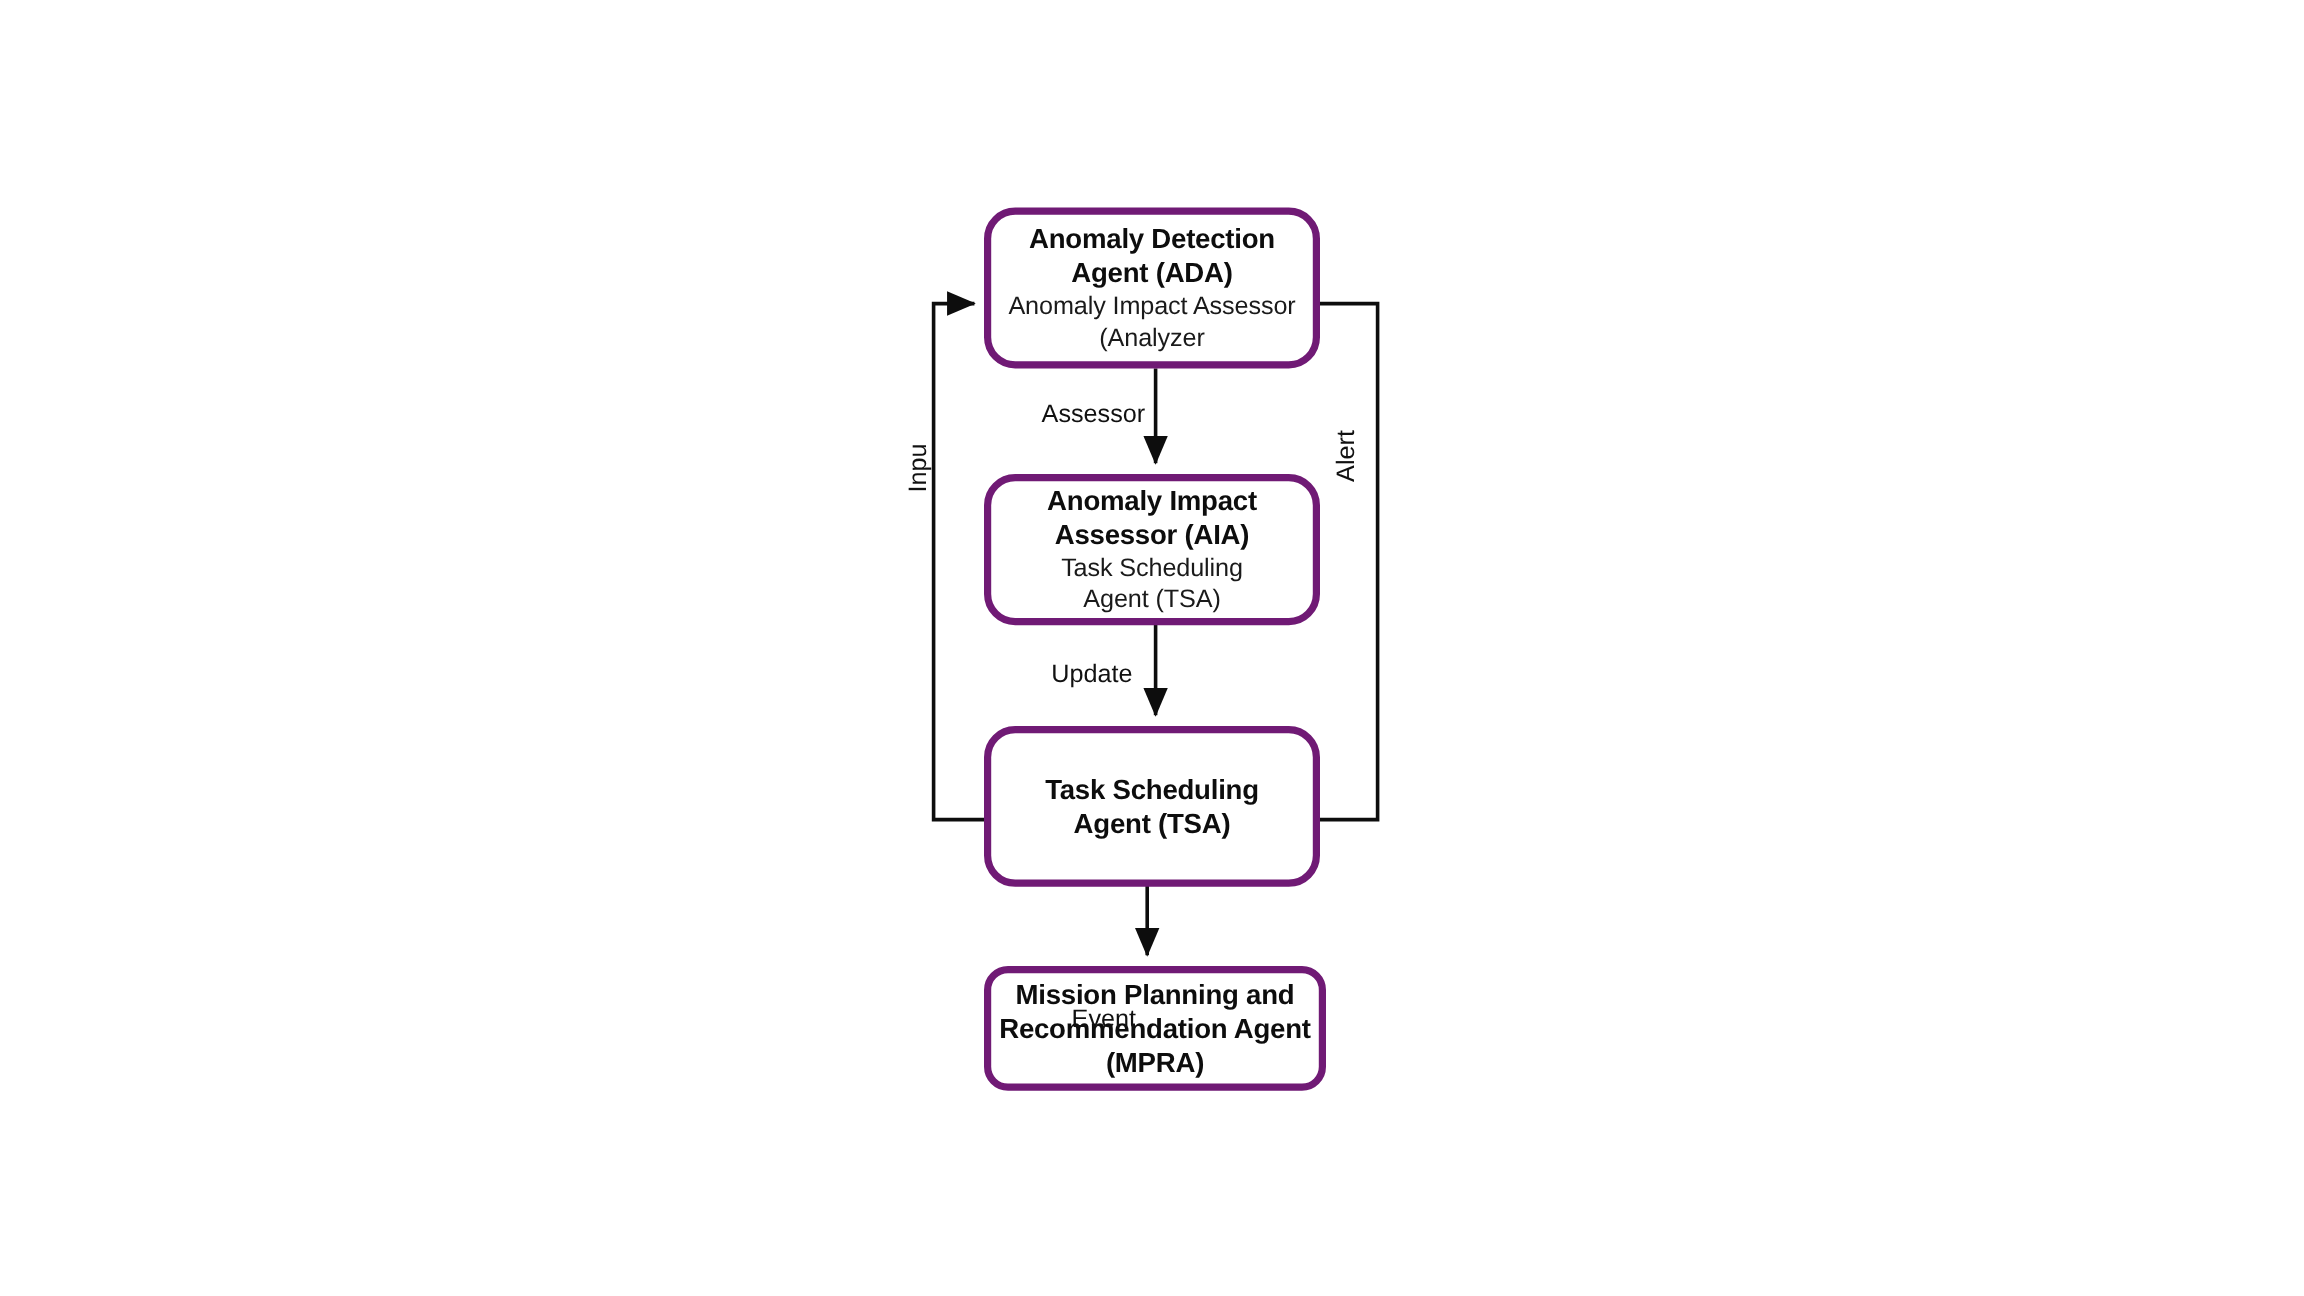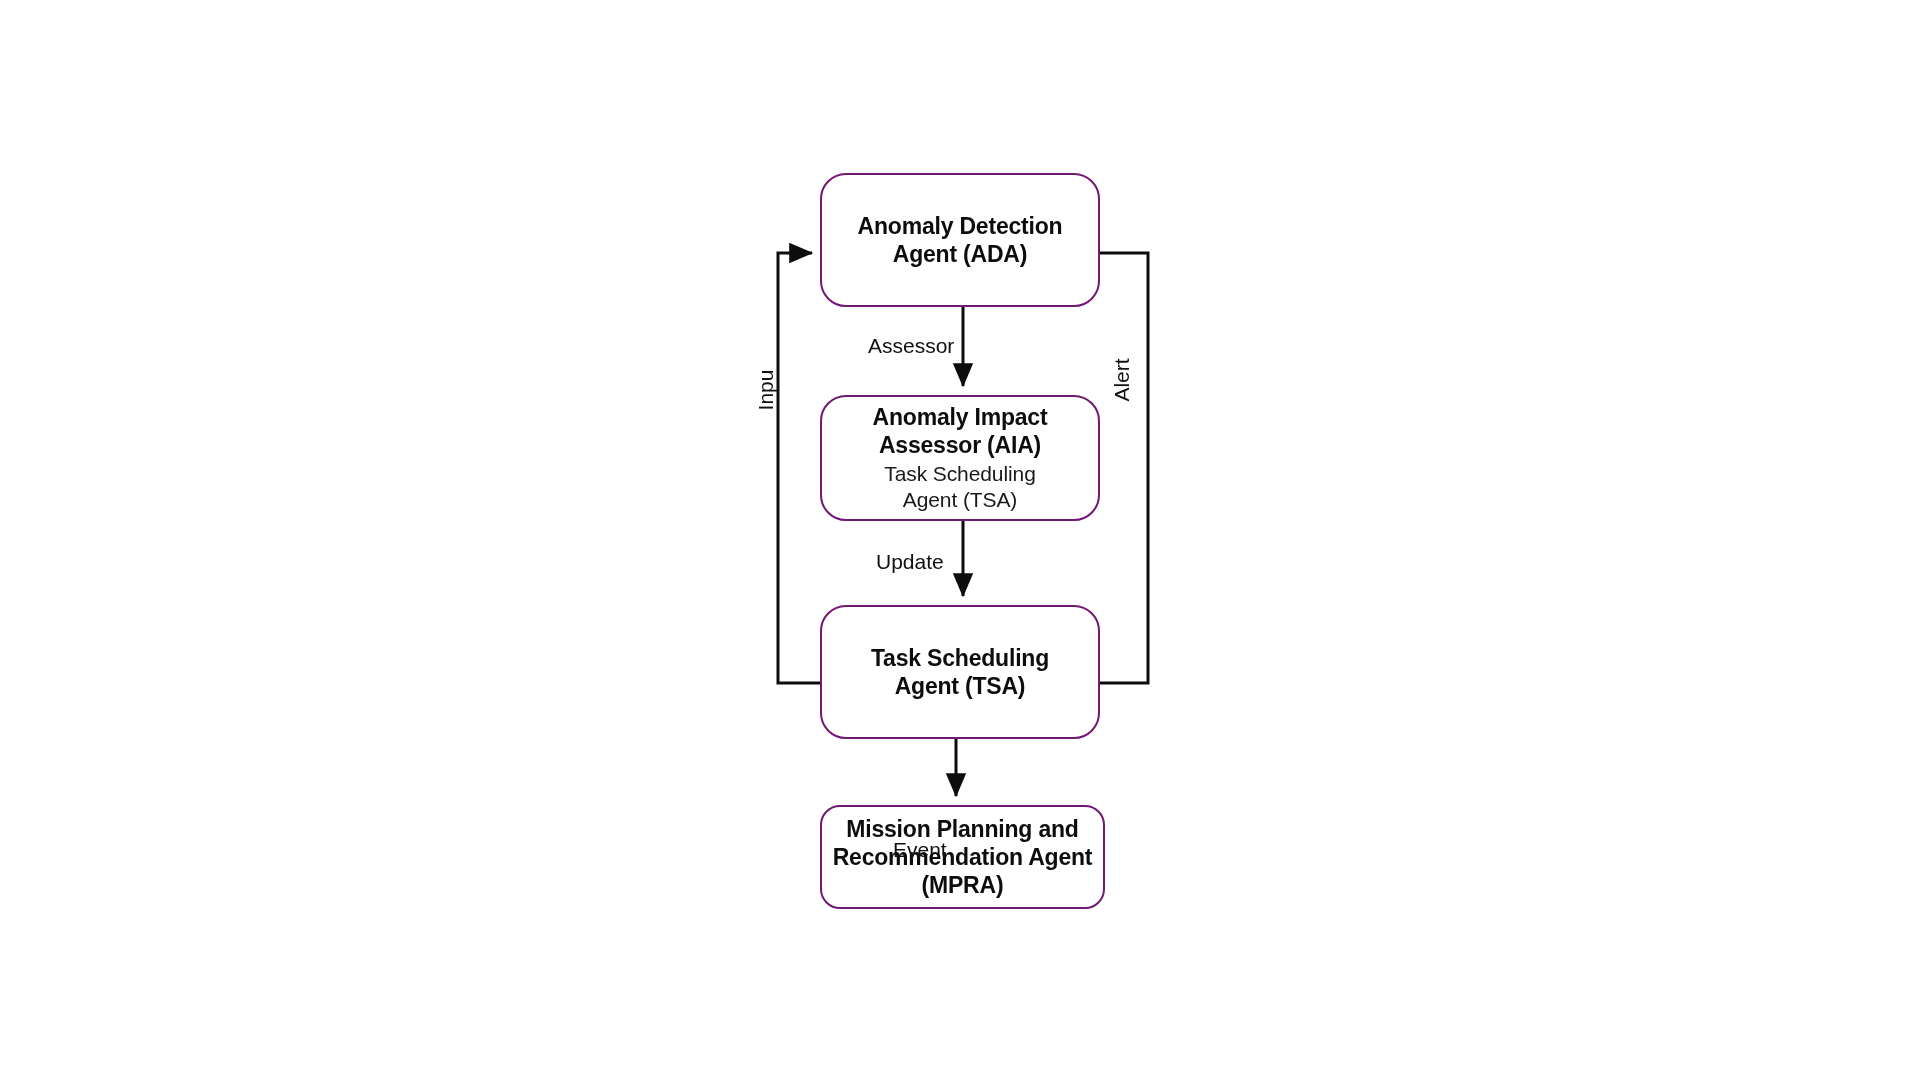"Anomaly Detection" .node-box { border: 2px solid #701a75 -> 6px solid #701a75 }
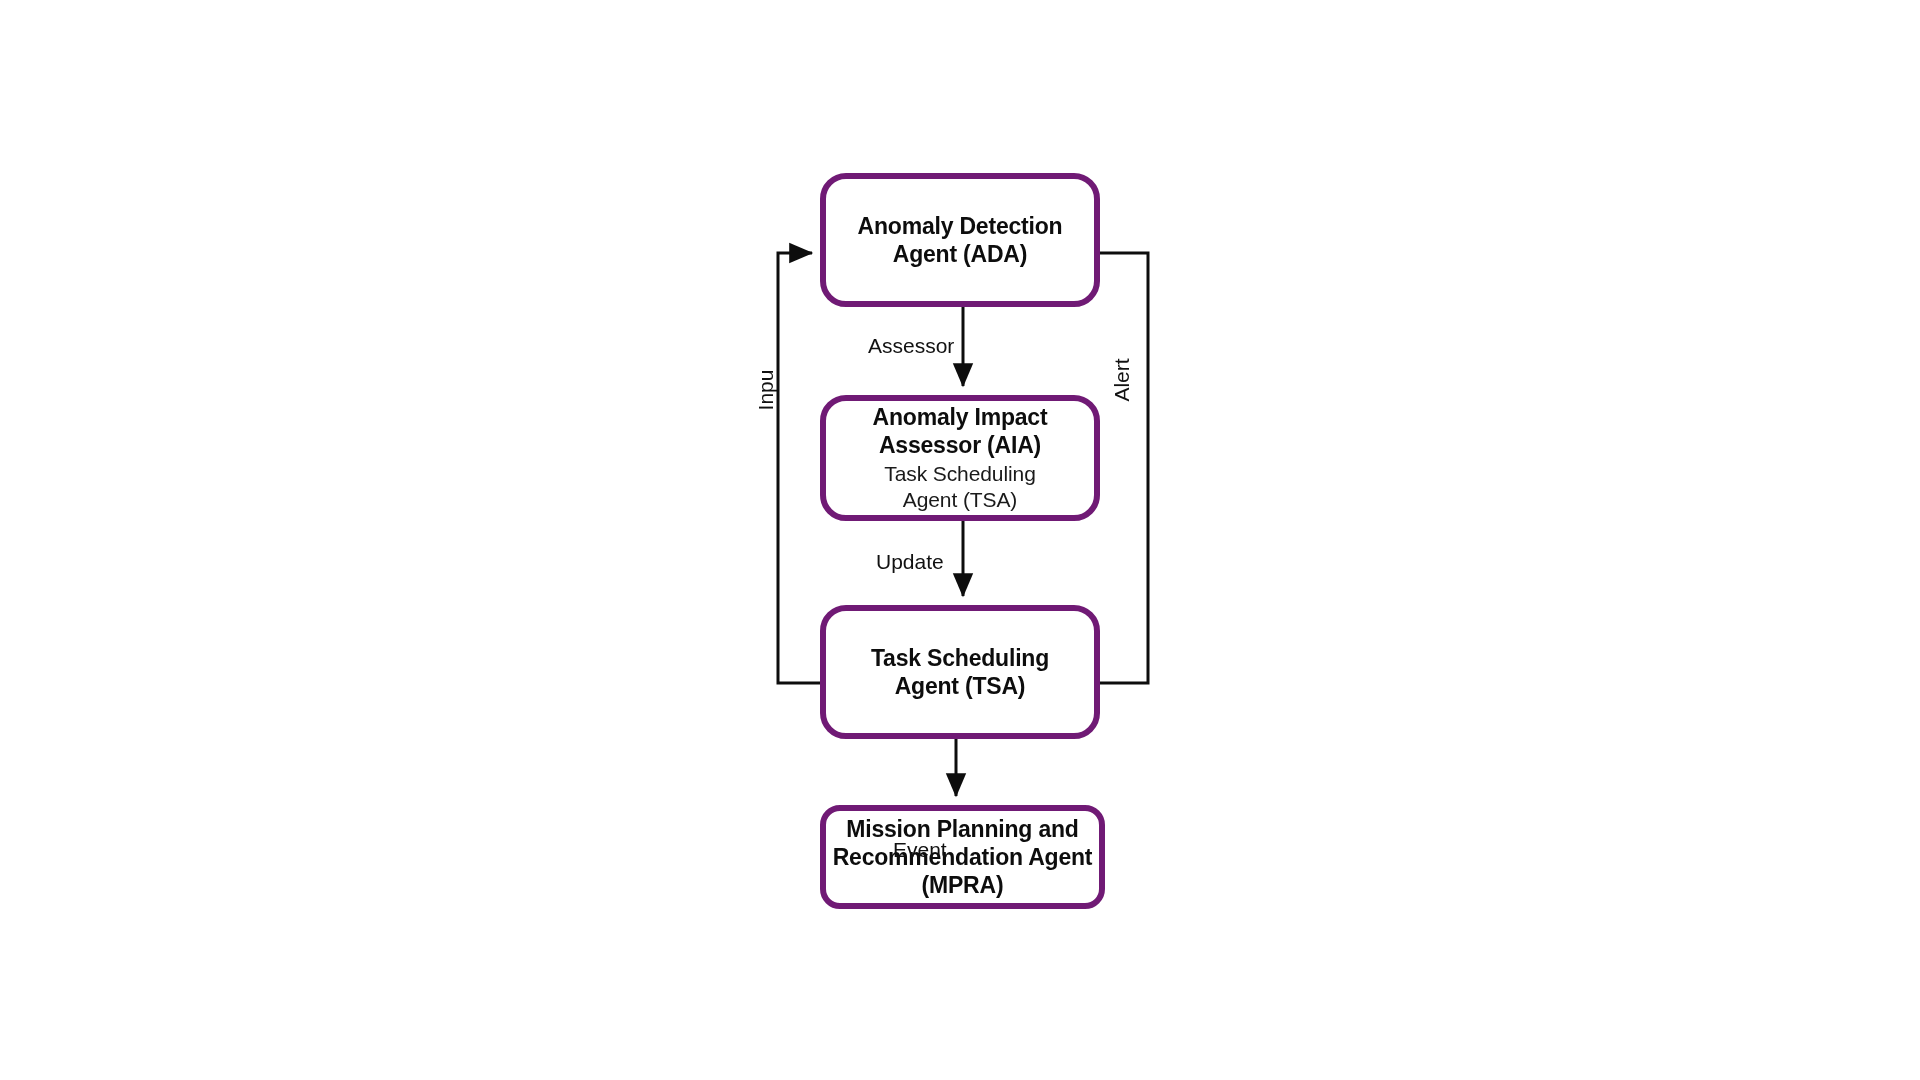"Anomaly Impact Assessor" div.node-sub { html: none -> <div>Anomaly Impact Assessor (Analyzer</div> }
